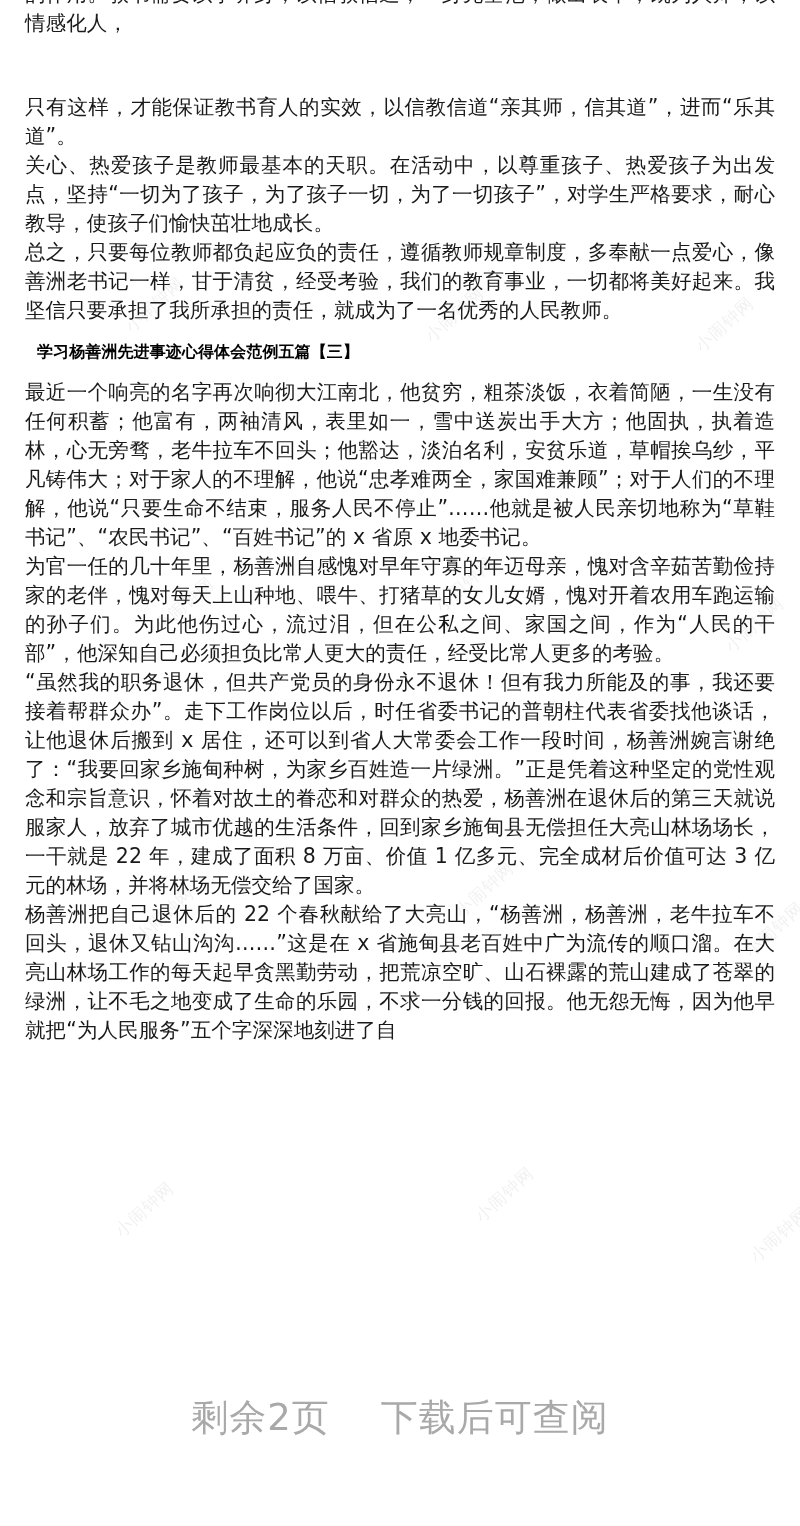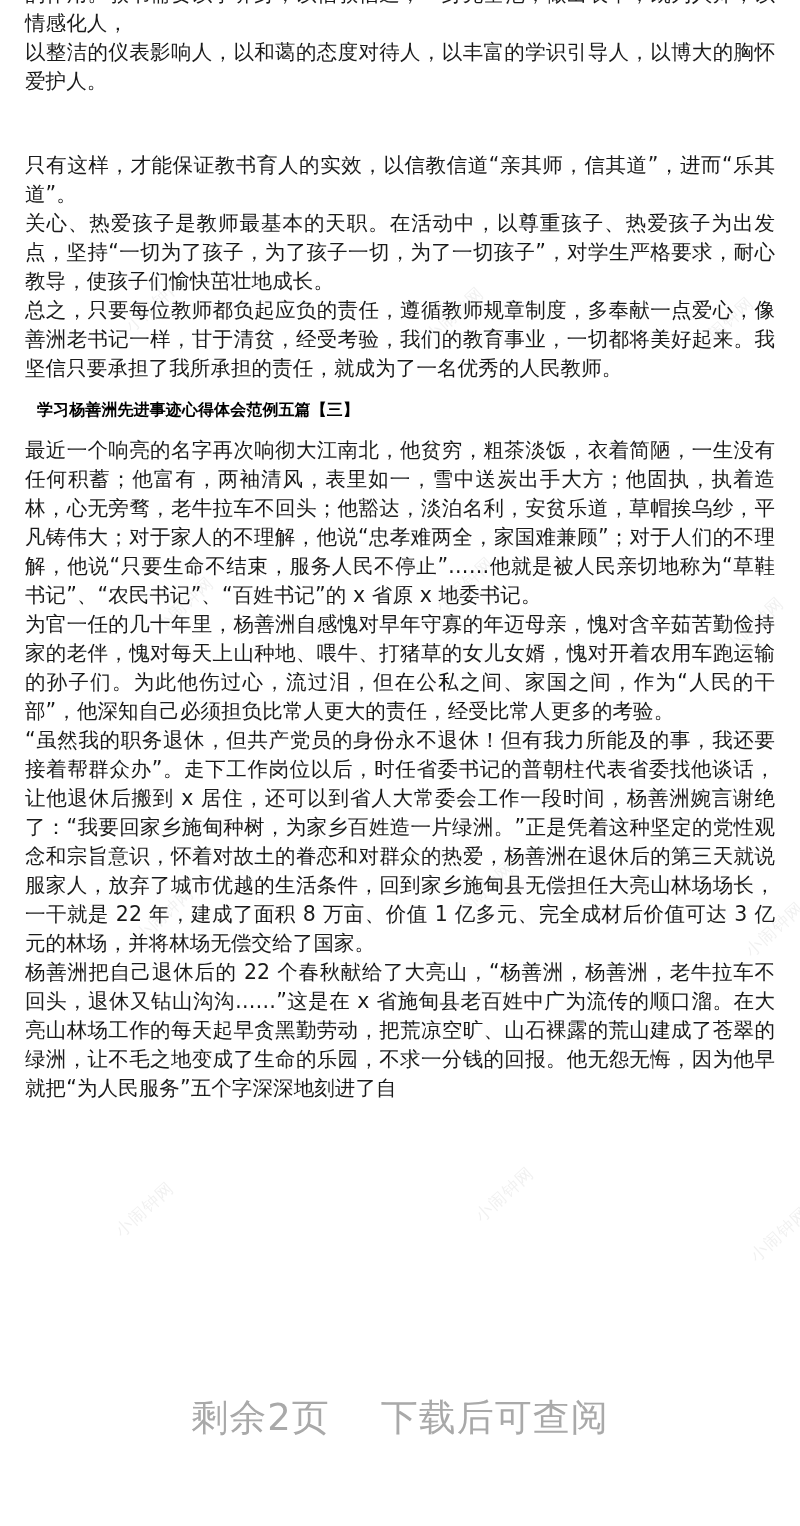"以整洁的仪表影响人，以和蔼的态度对待人，以丰富的学识引导人，以博大的胸怀爱护人。" p.para { html: <p>以整洁的仪表影响人，以和蔼的态度对待人，以丰富的学识引导人，以博大的胸怀爱护人。</p> -> none }
